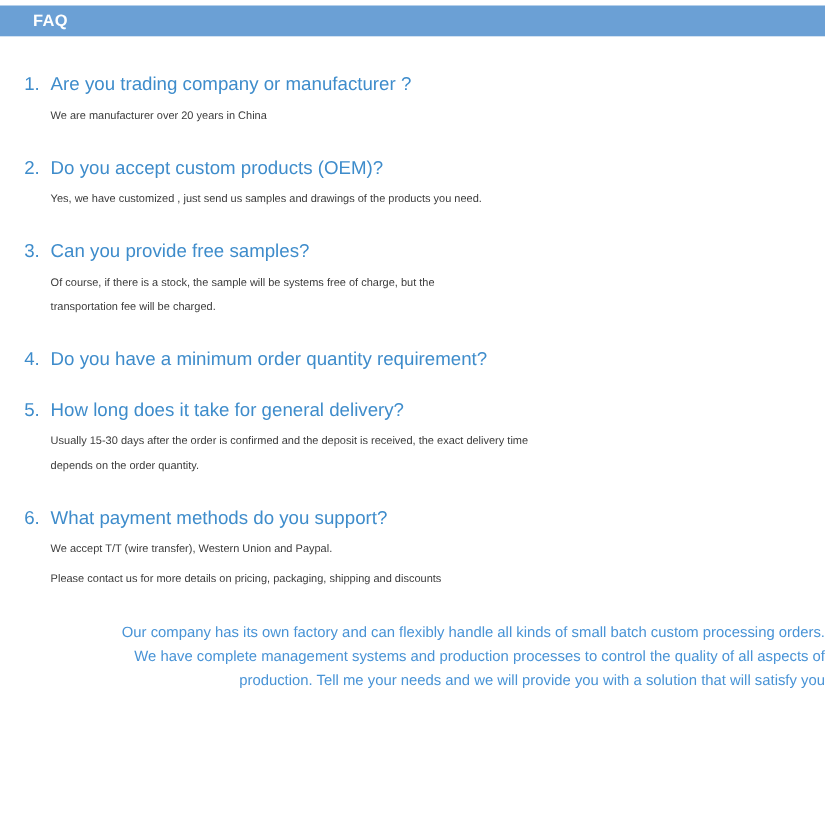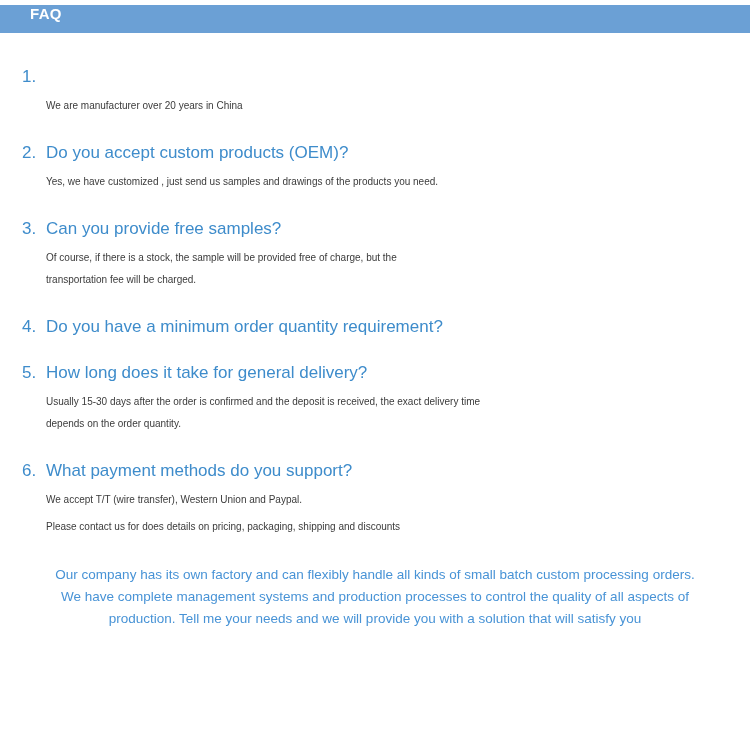"FAQ" .header-bar { align-items: flex-start -> center }
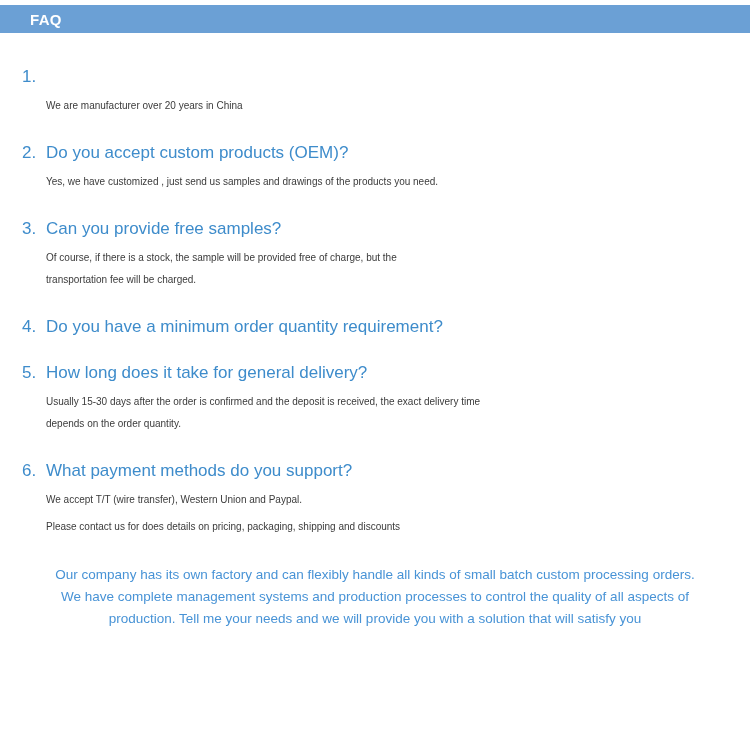"Are you trading company or" span.q-text { html: none -> <span>Are you trading company or manufacturer ?</span> }
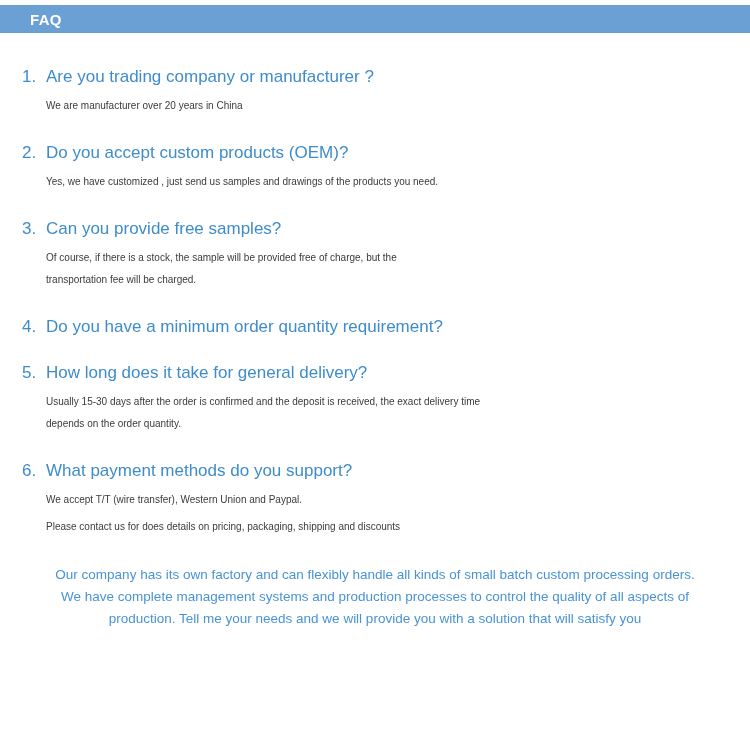"Of course, if there is" div.answer { text: provided -> systems }
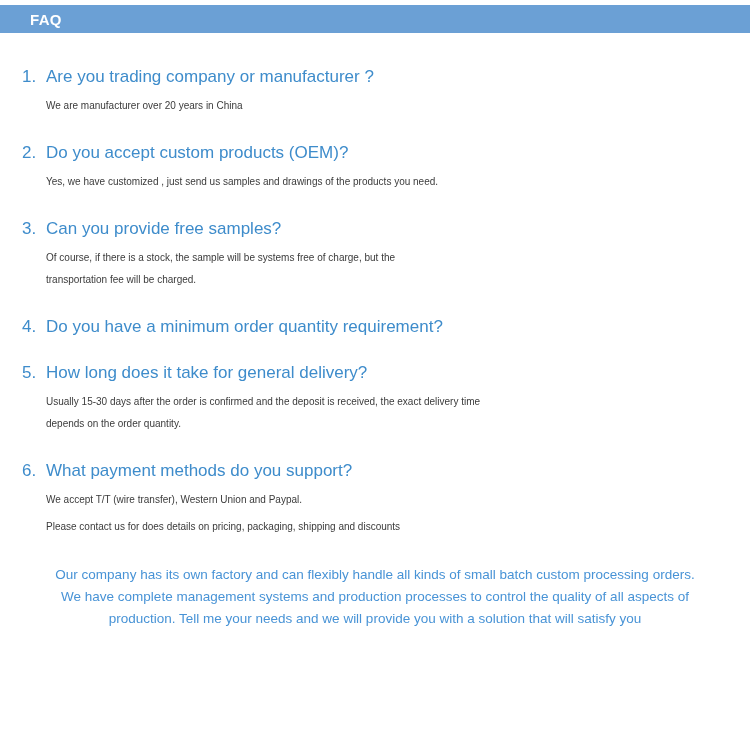"Please contact us for does" div.answer { text: does -> more }
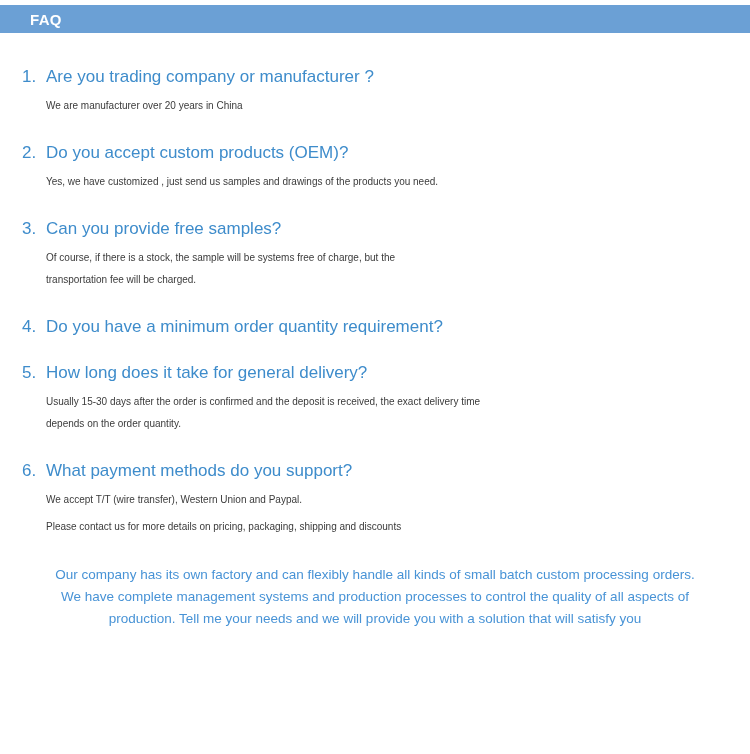"Our company has its own" .footer-note { text-align: center -> right }
